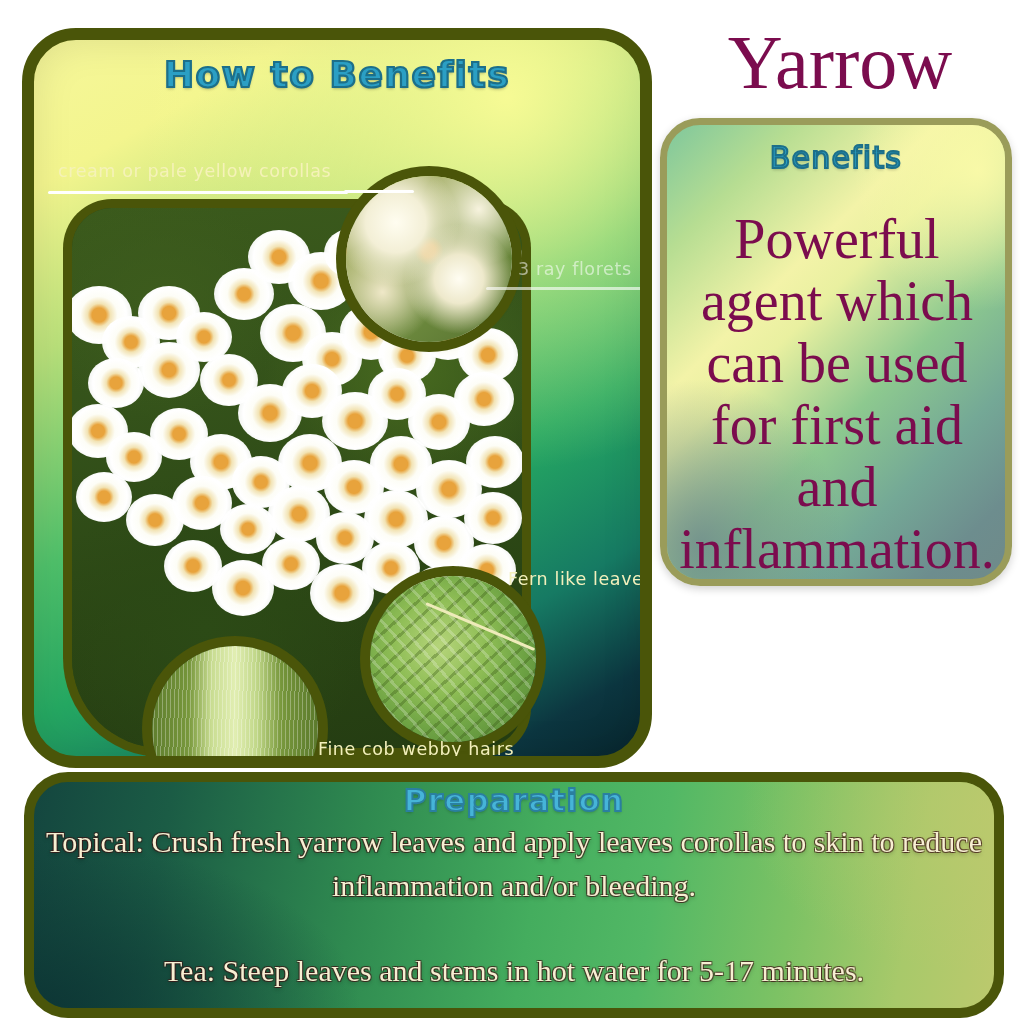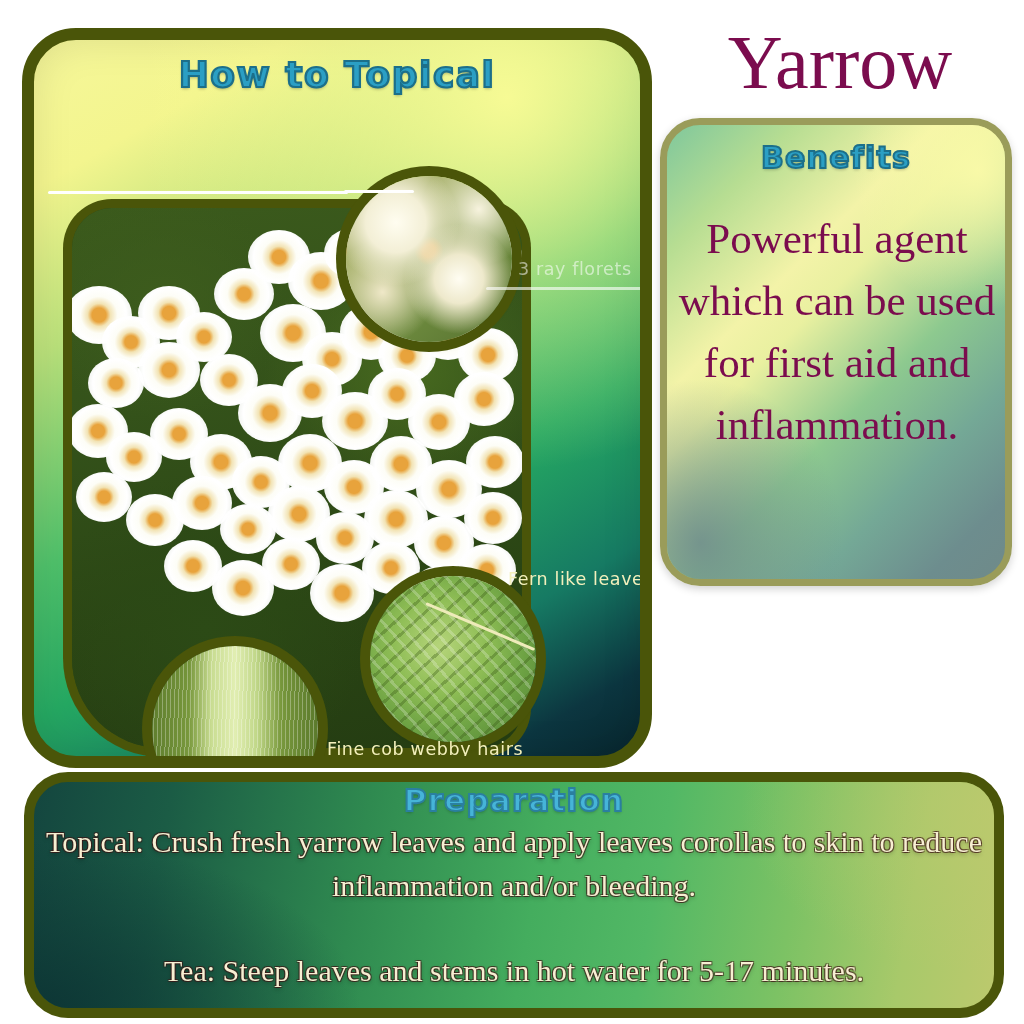"How to Topical" div { text: Topical -> Benefits }
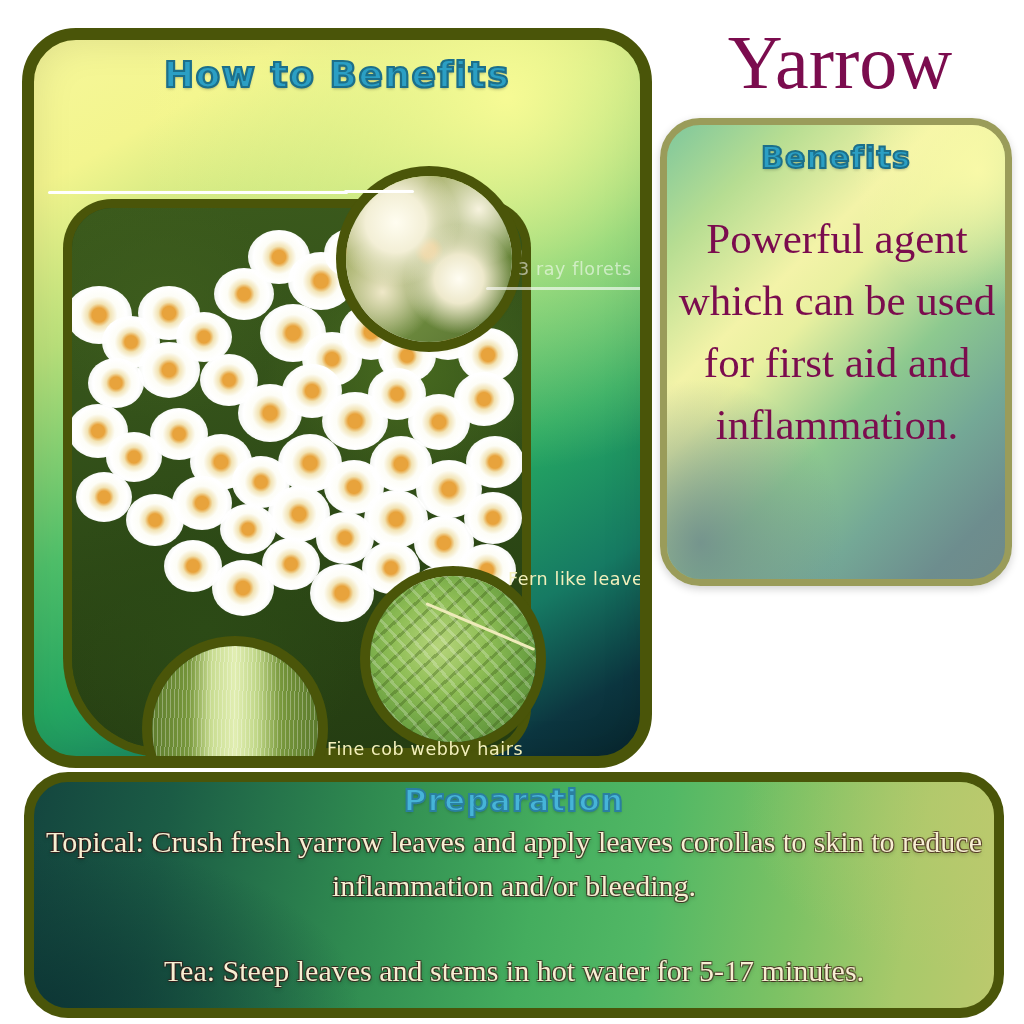"cream or pale yellow corollas" div.callout { html: none -> <div>cream or pale yellow corollas</div> }
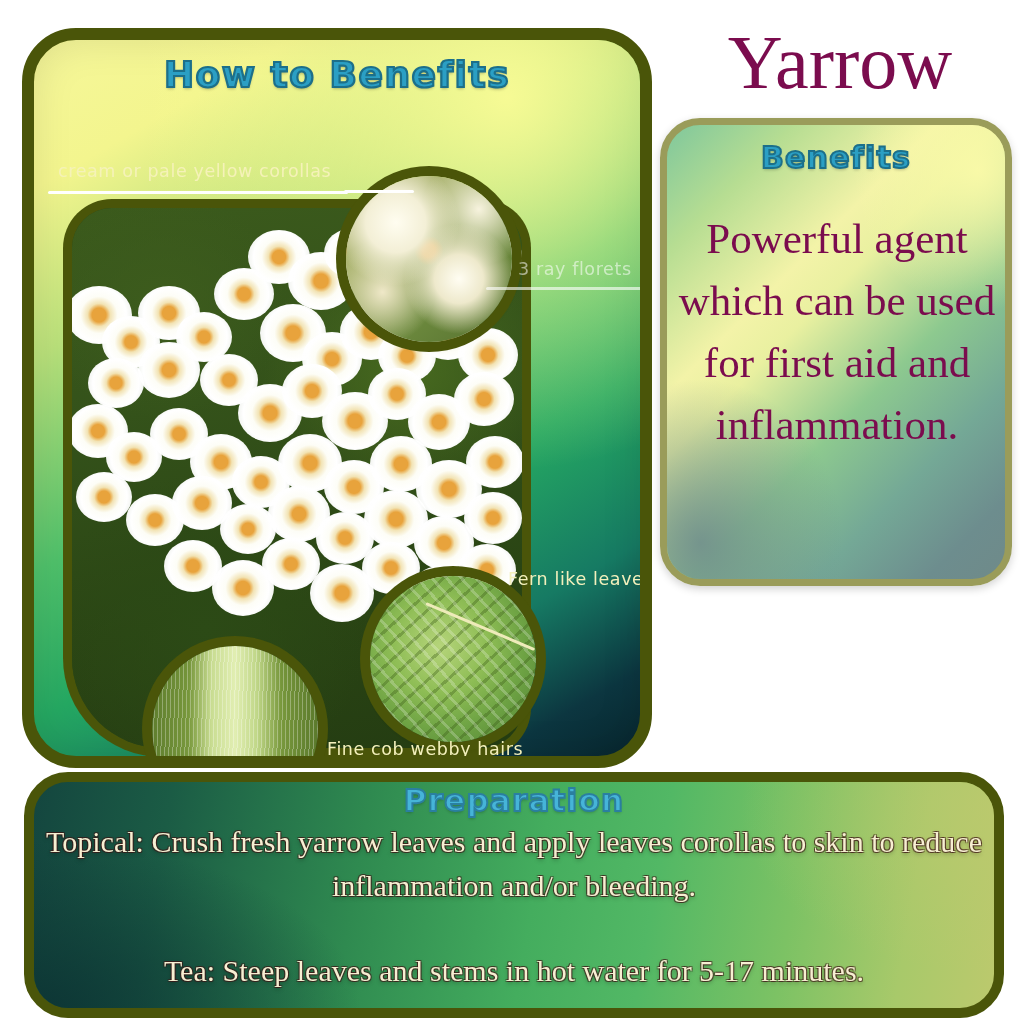"Benefits" #benefits-title { font-weight: bold -> normal }
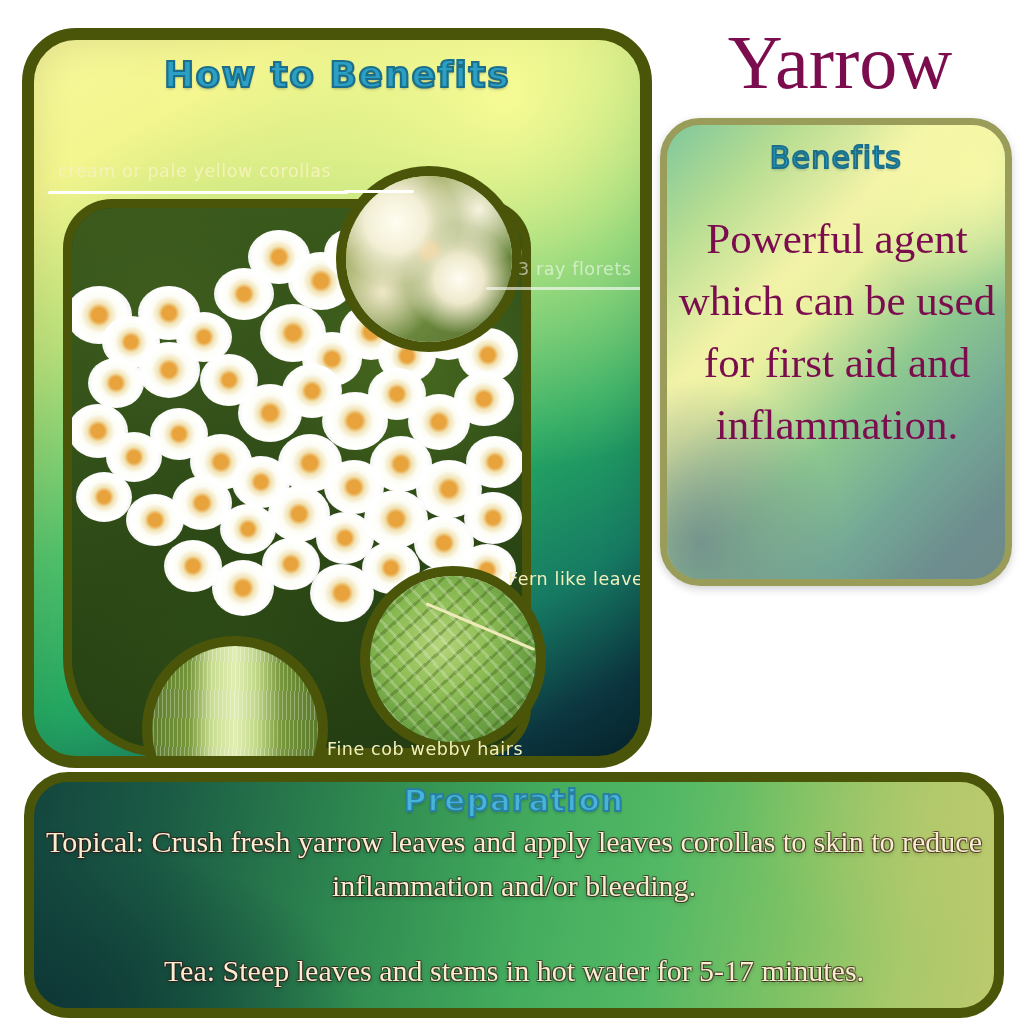"Powerful agent which can be" #benefits-body { font-size: 43px -> 56px }
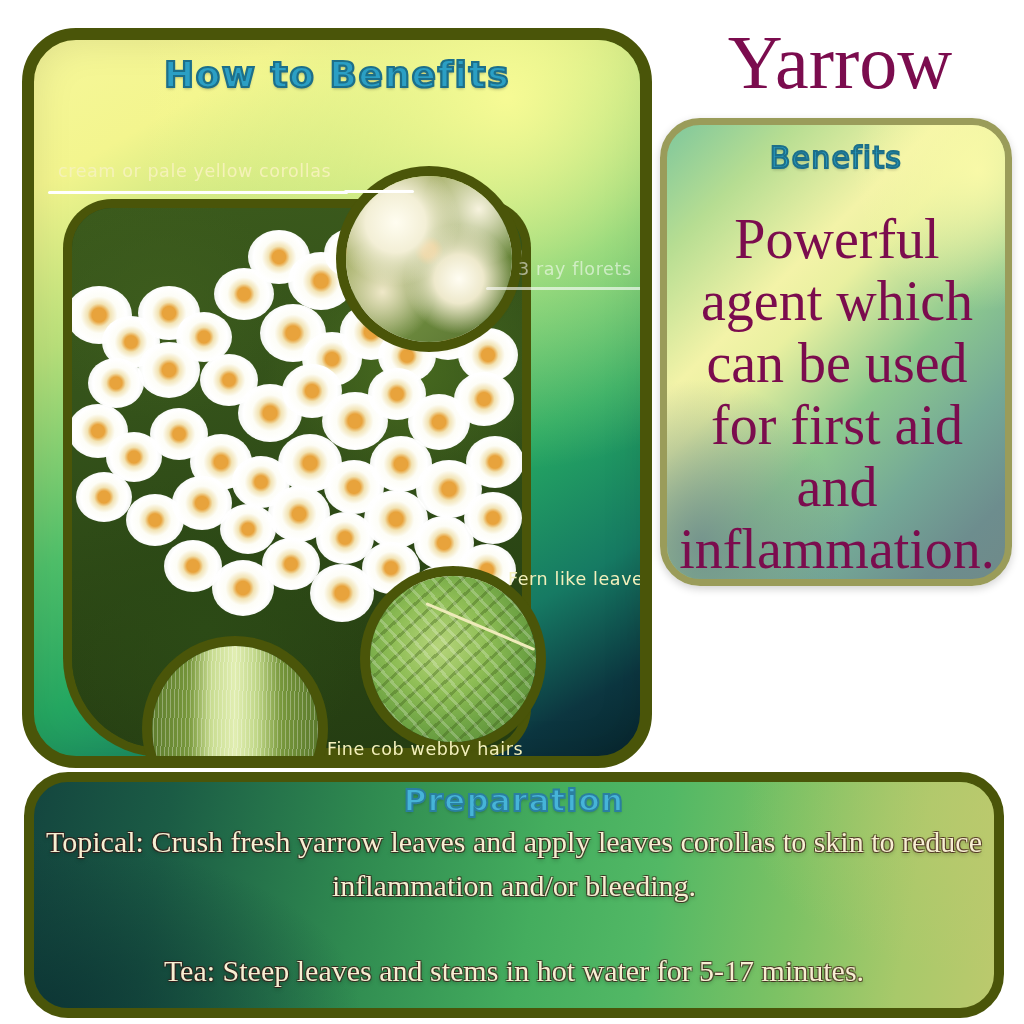"Fine cob webby hairs" #label-hairs { left: 293px -> 284px }
